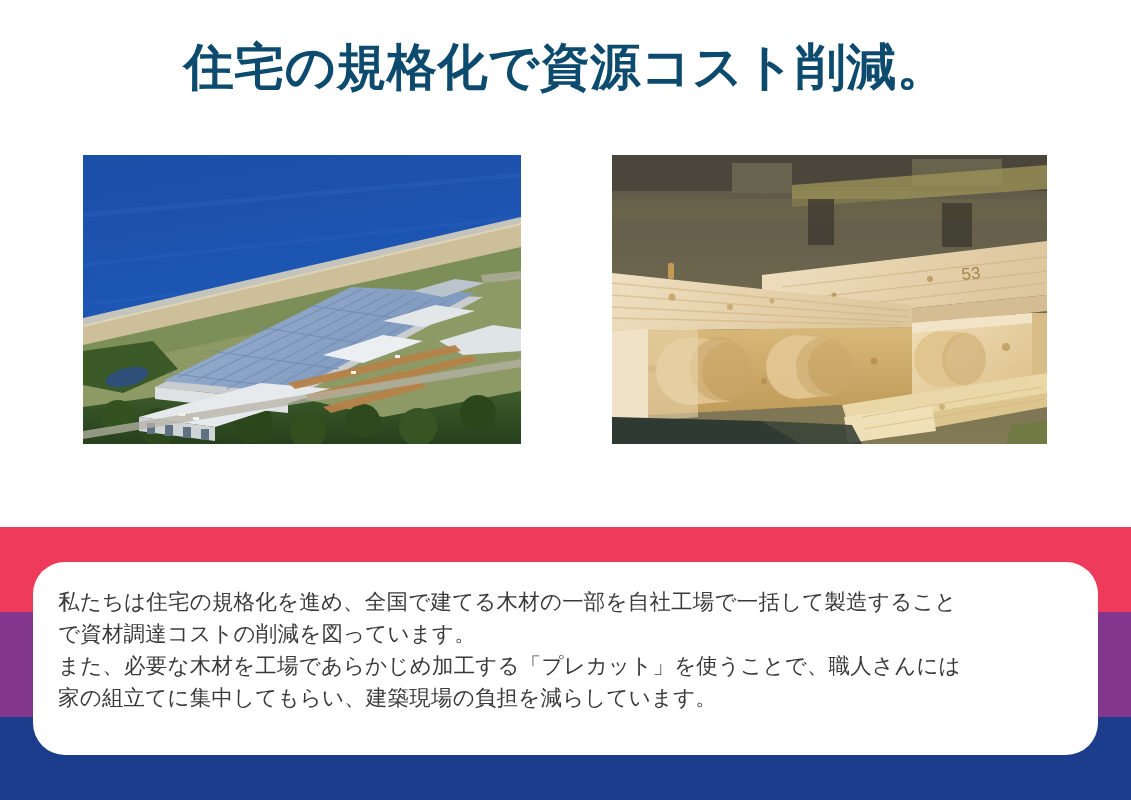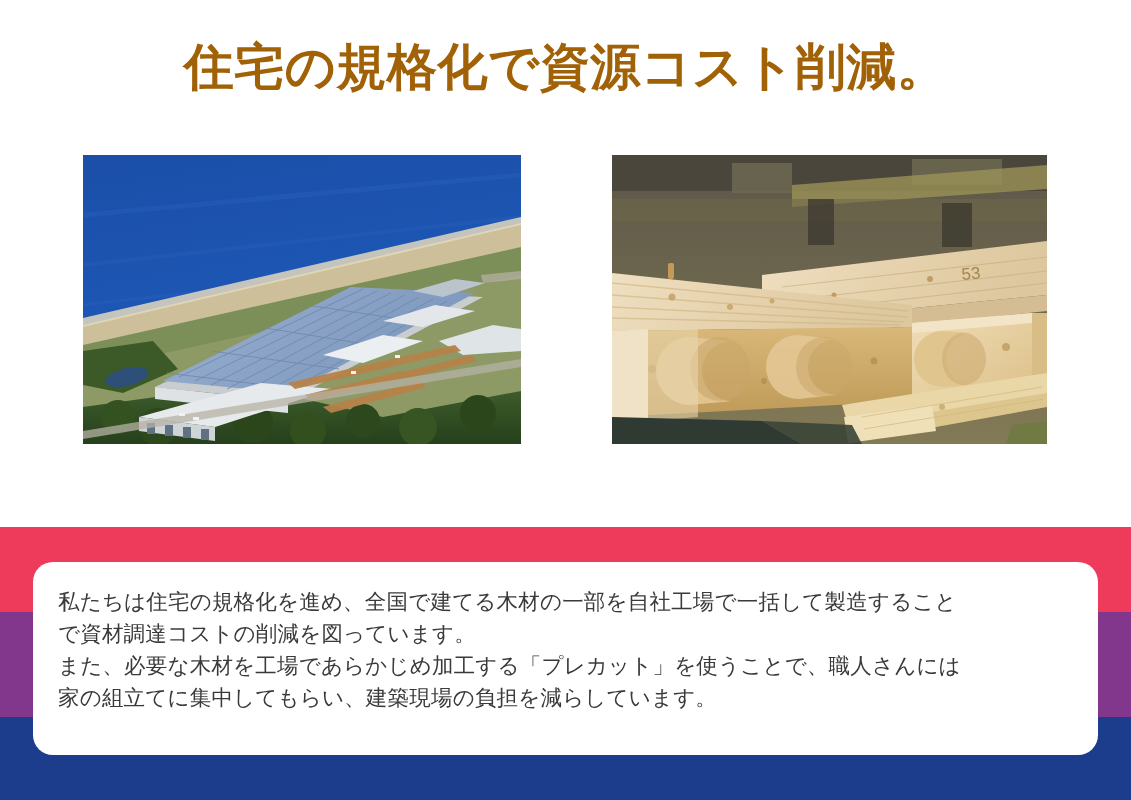"住宅の規格化で資源コスト削減。" .title { color: #a16207 -> #0c4a6e }
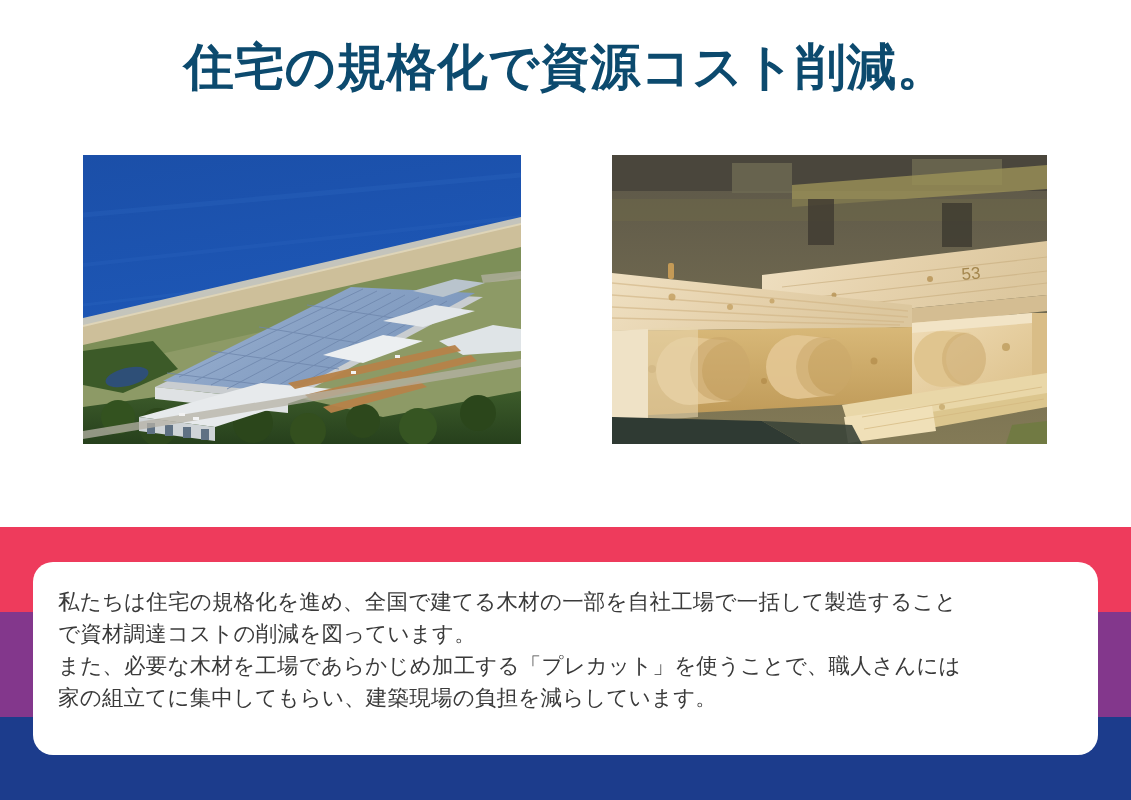"私たちは住宅の規格化を進め、全国で建てる木材の一部を自社工場で一括して製造するこ" .body-card { border-radius: 20px -> 32px }
